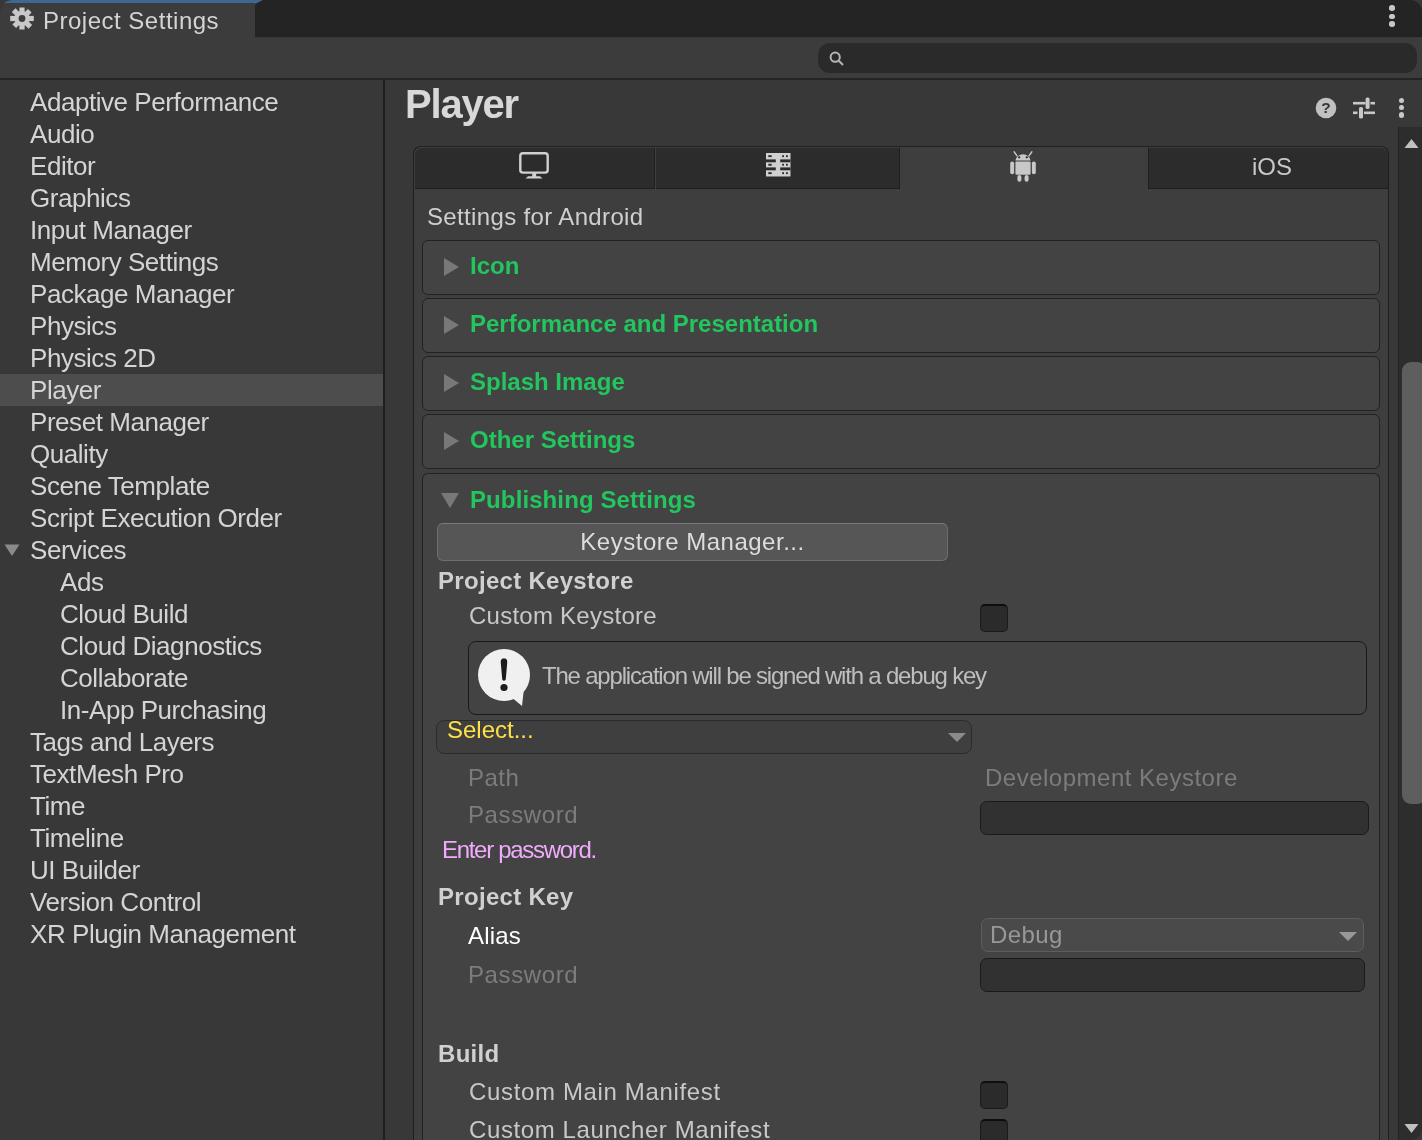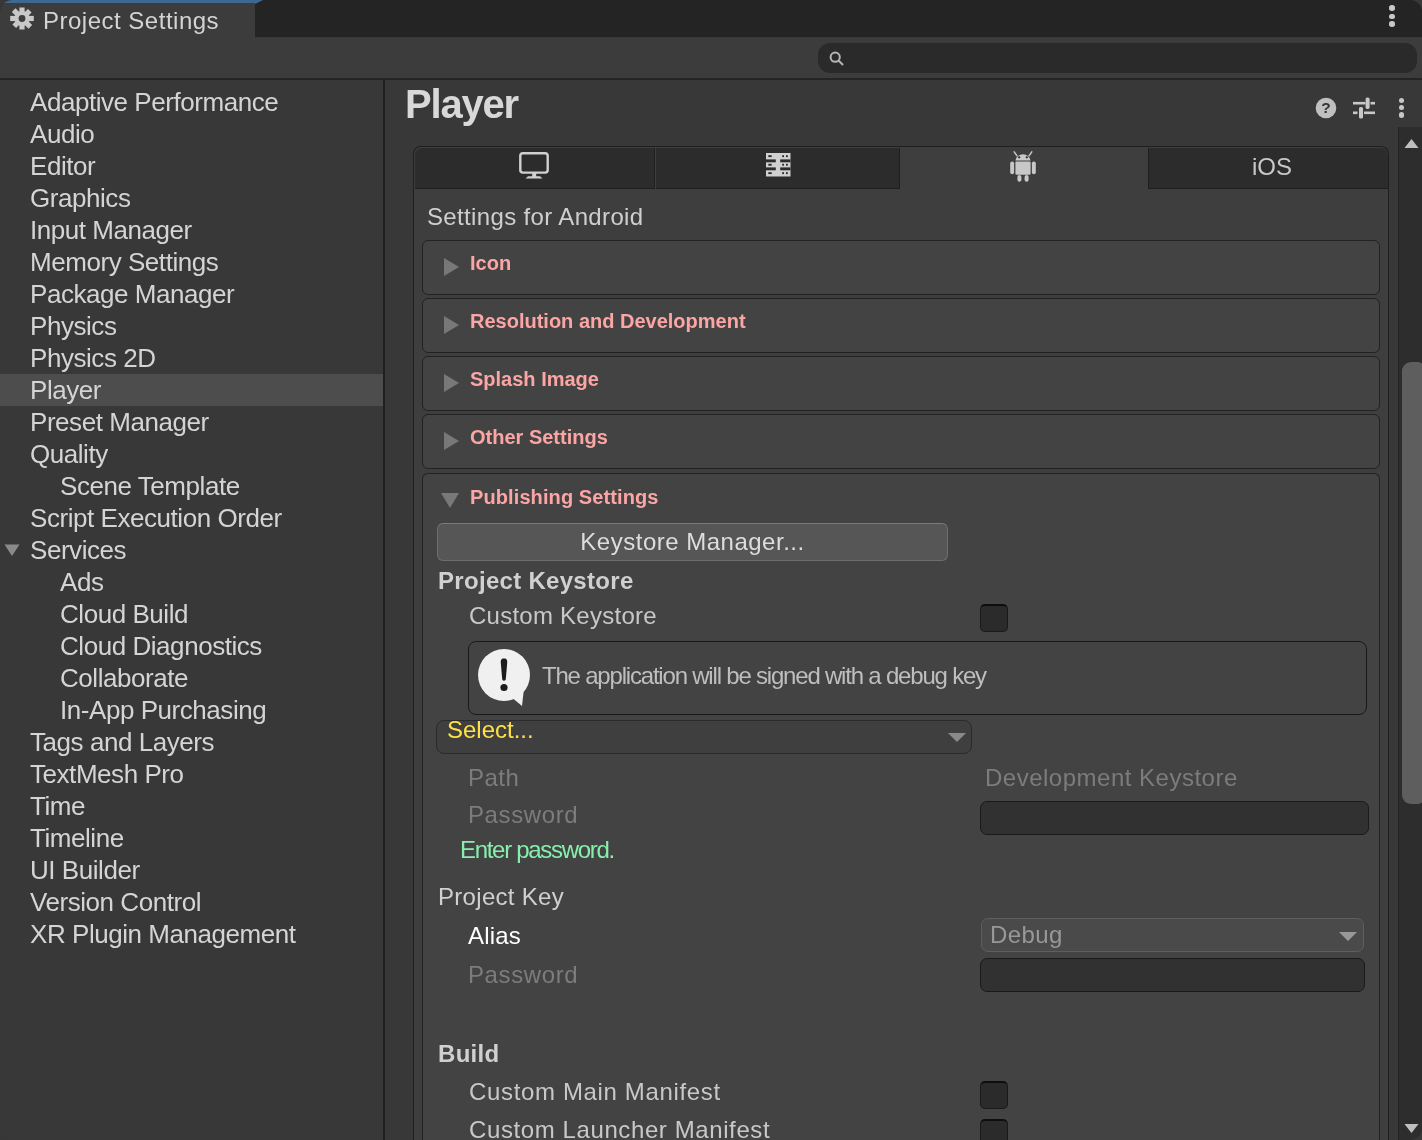"Icon" .sechead { color: #fca5a5 -> #22c55e; font-size: 20px -> 24px }
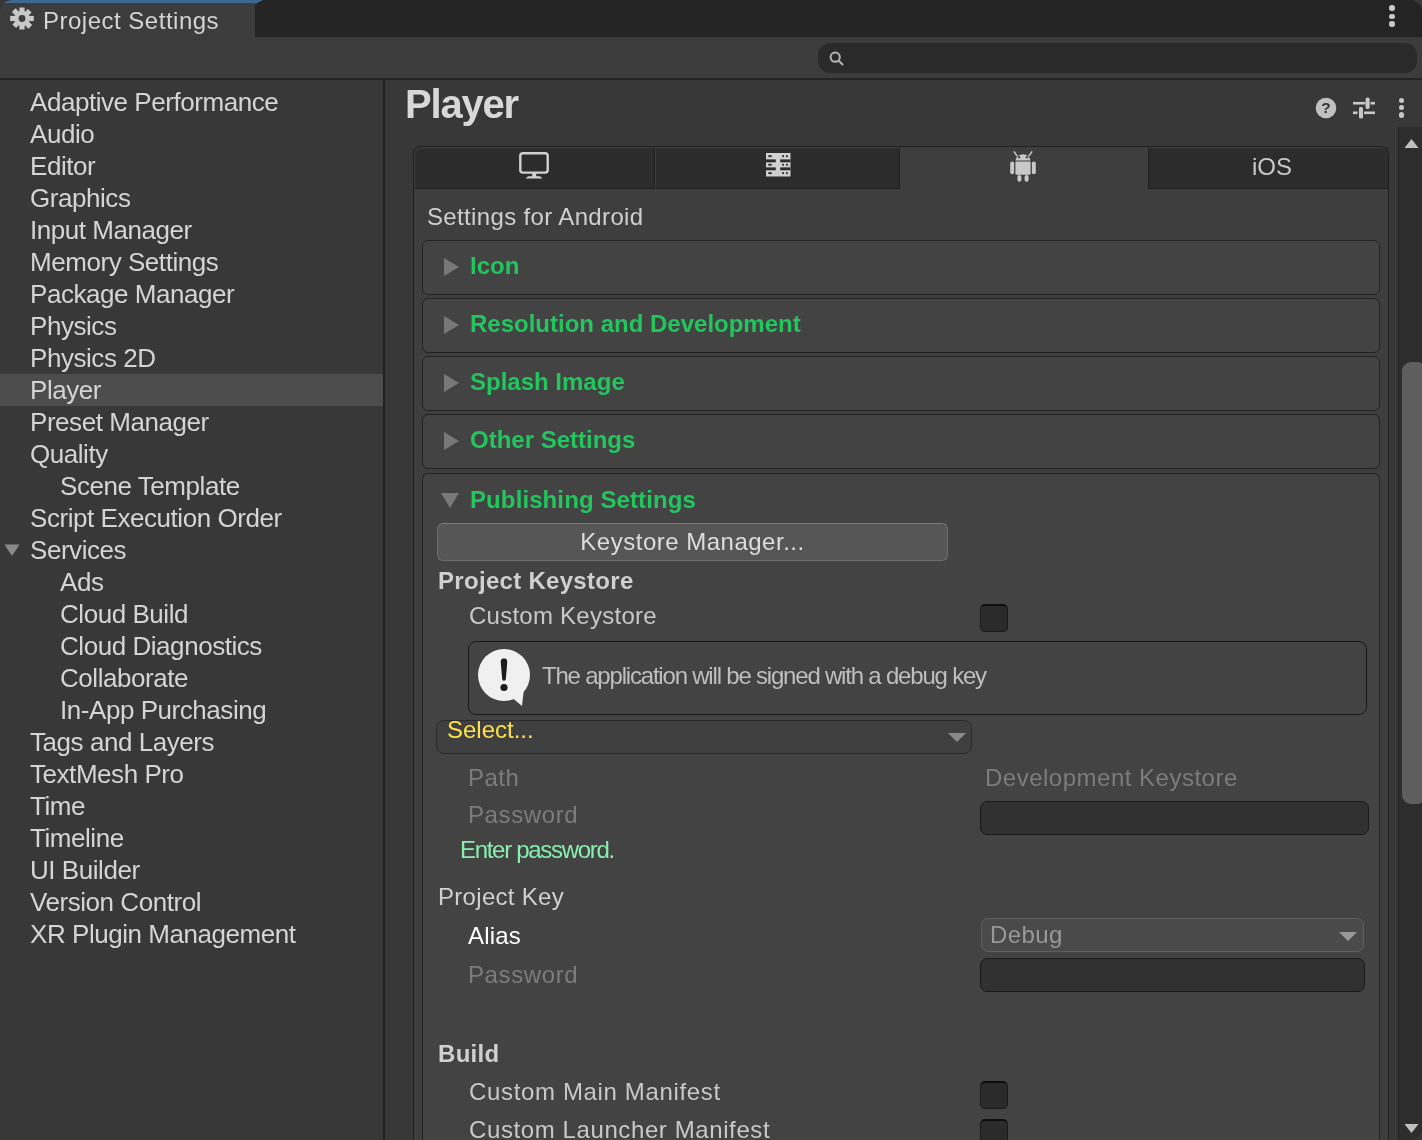"Resolution and Development" div.sechead { text: Resolution and Development -> Performance and Presentation }
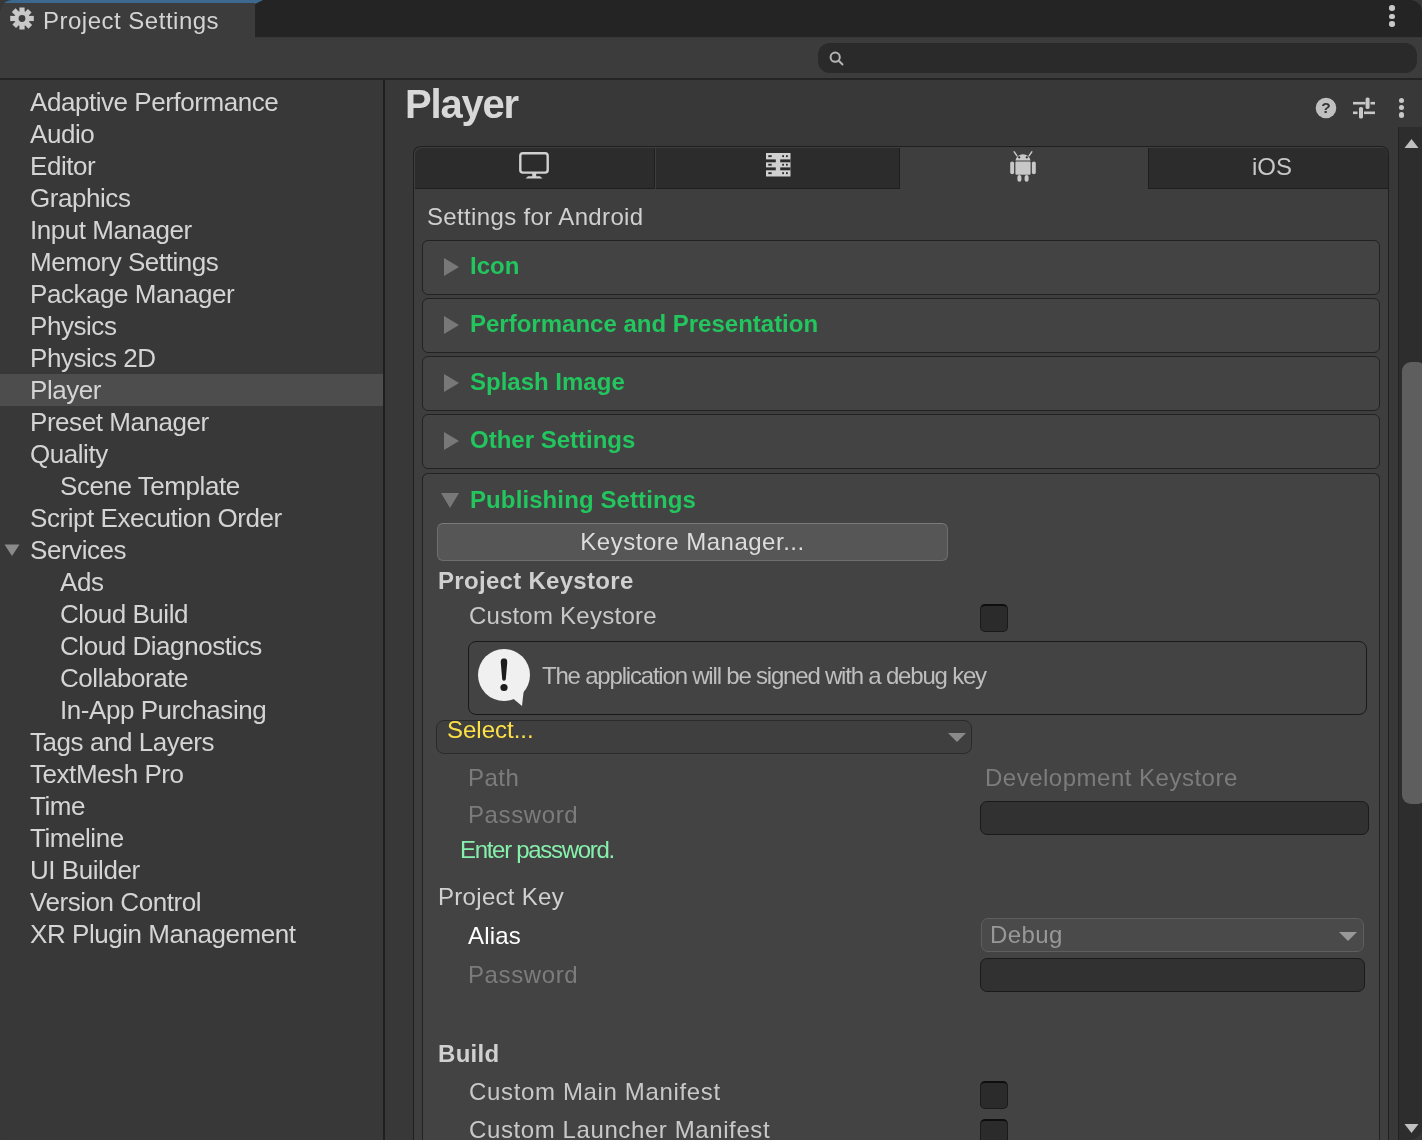"Scene Template" div.srow { margin-left: 30px -> none }
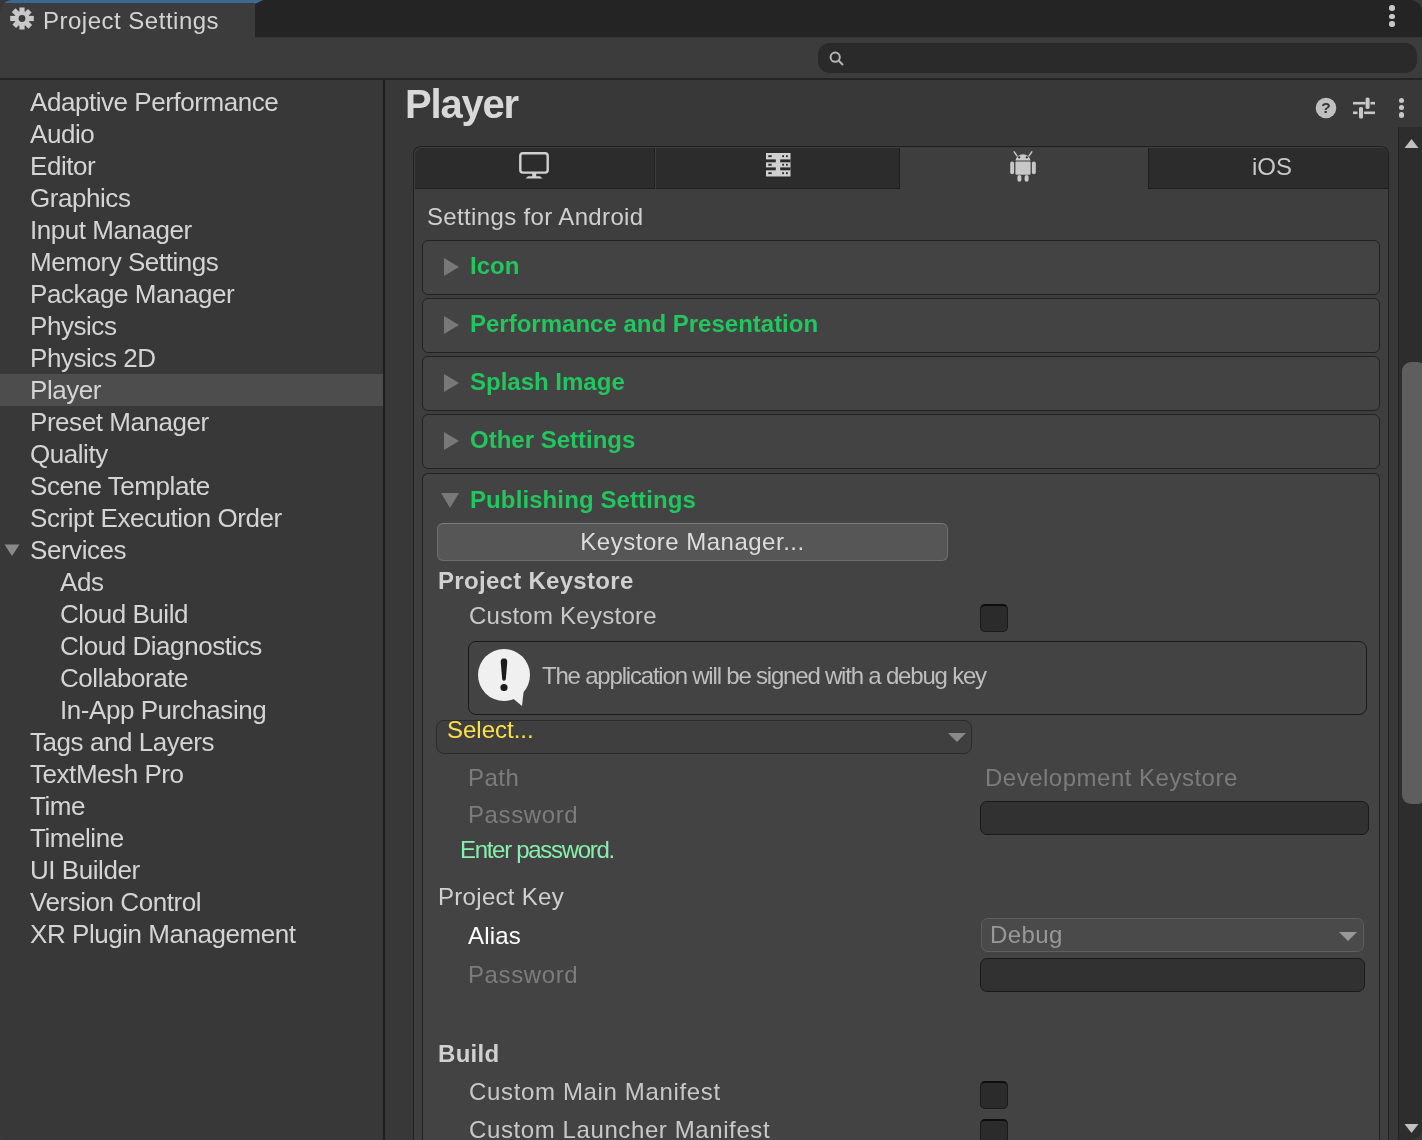"Enter password." div.lbl { color: #86efac -> #f0abfc; left: 460px -> 442px }
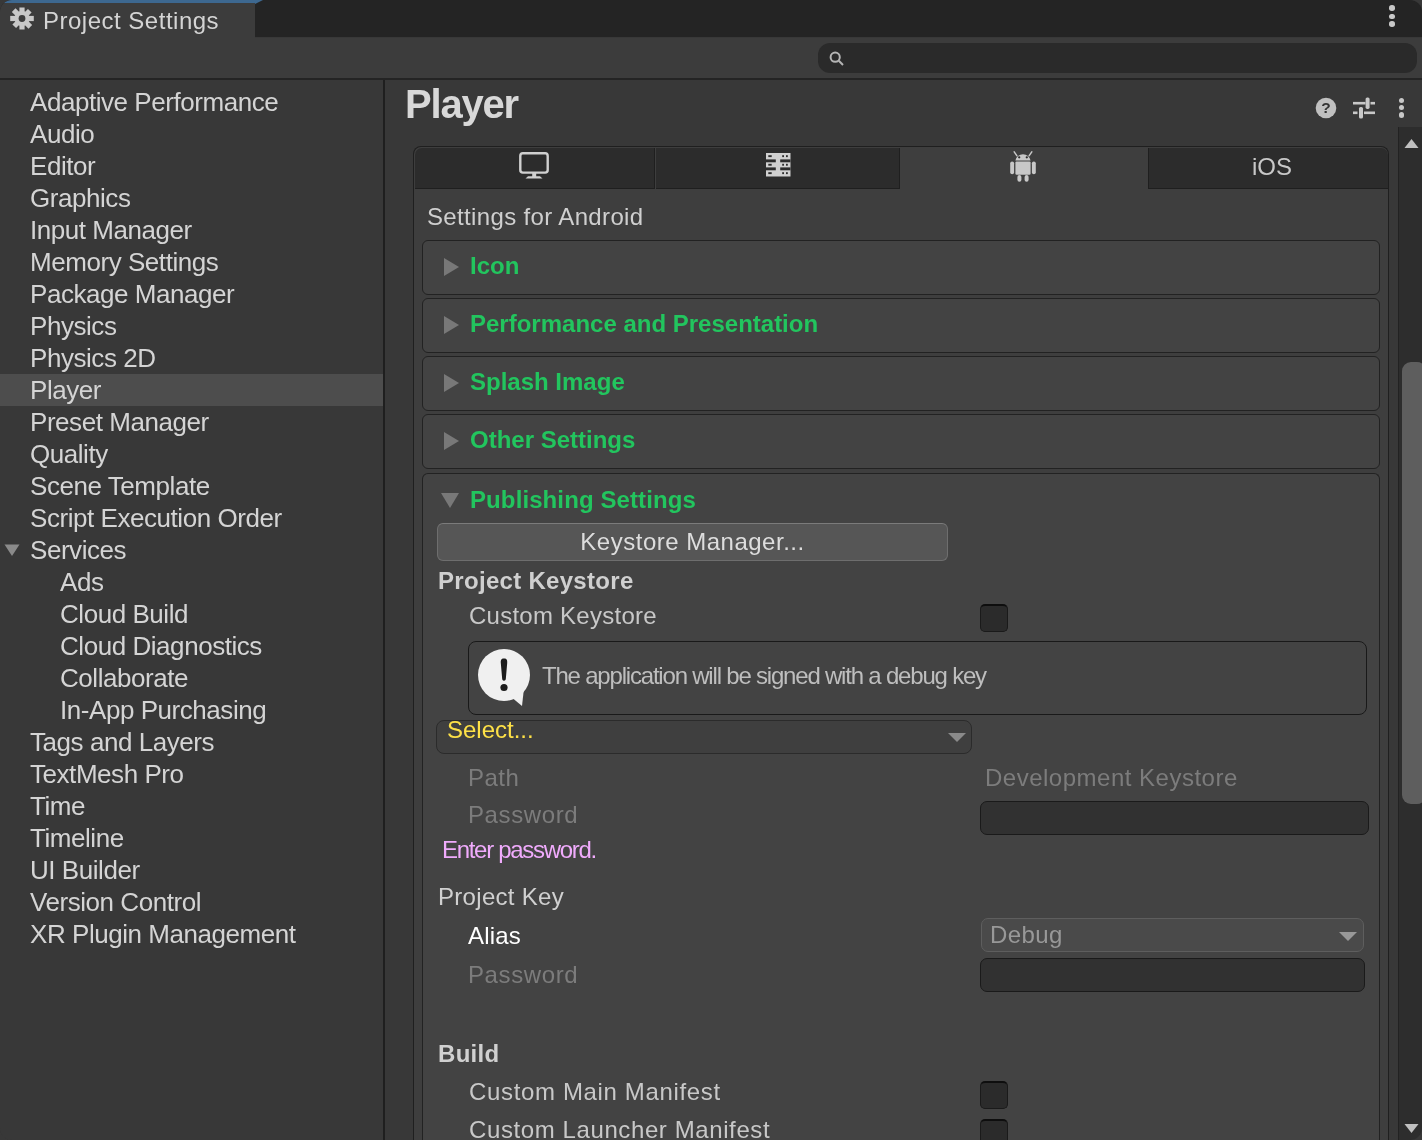"Project Key" div.lbl { font-weight: normal -> bold }
